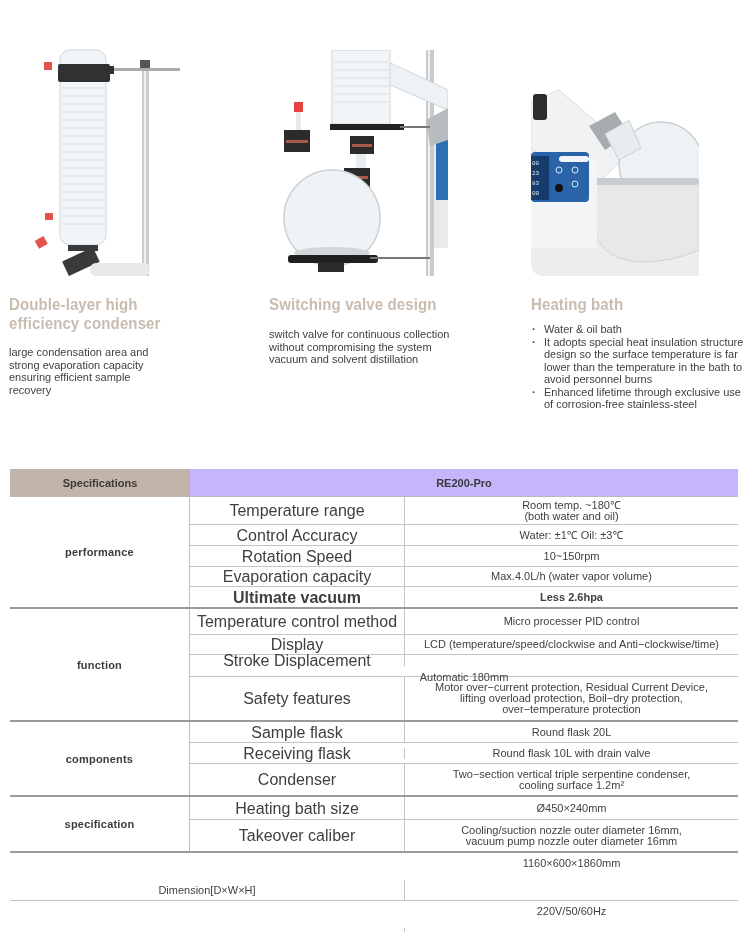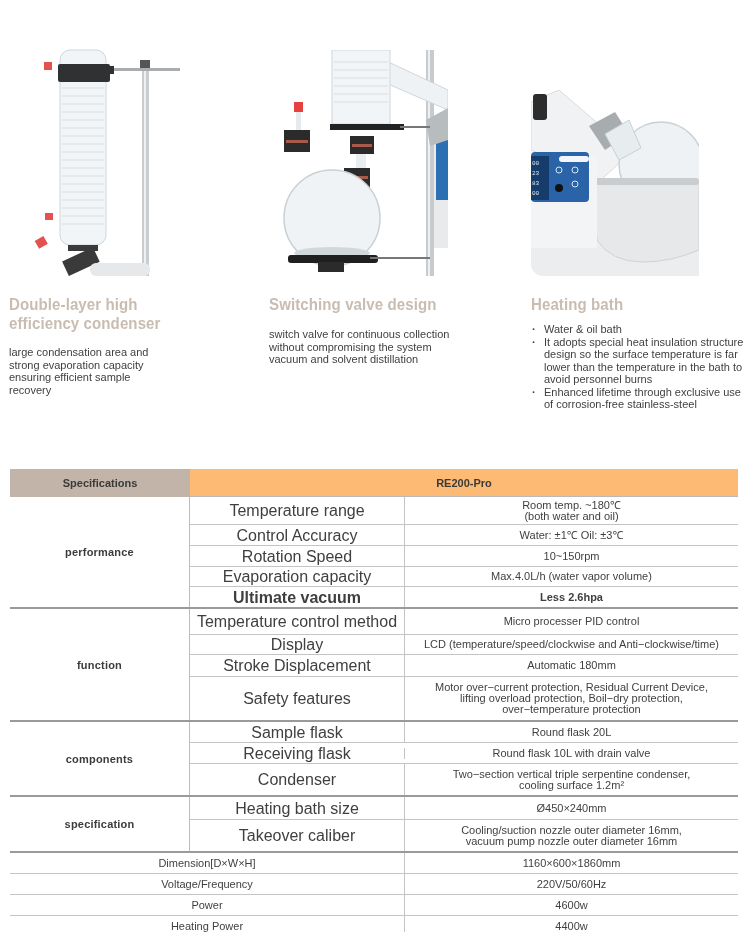"RE200-Pro" .spec-head .h2 { background: #fdba74 -> #c4b5fd }
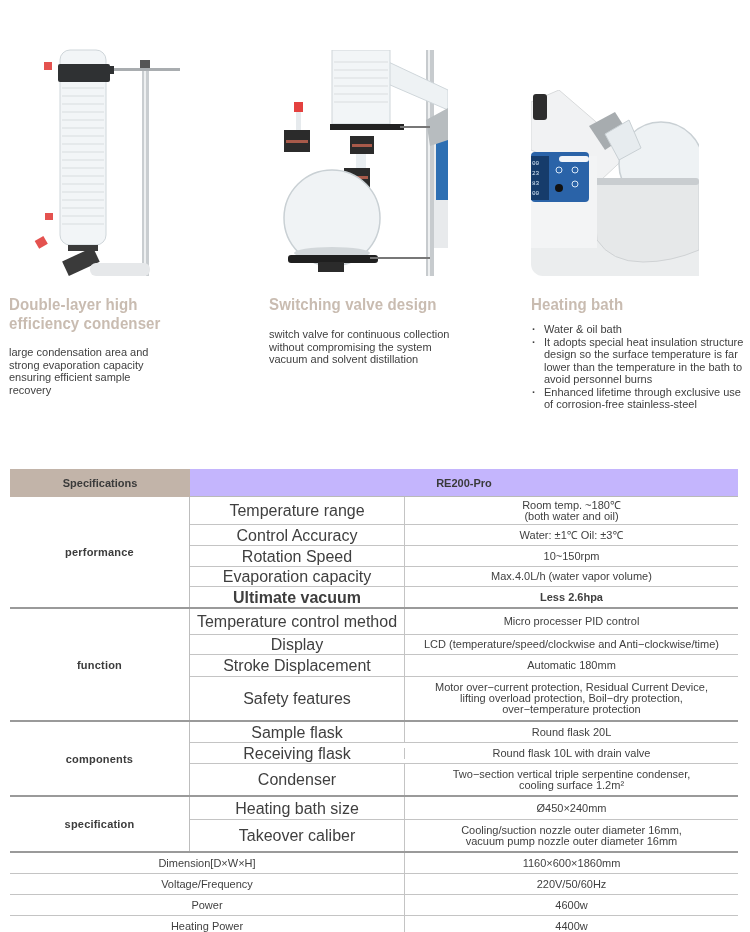"Stroke Displacement" div.row { flex-direction: none -> column }
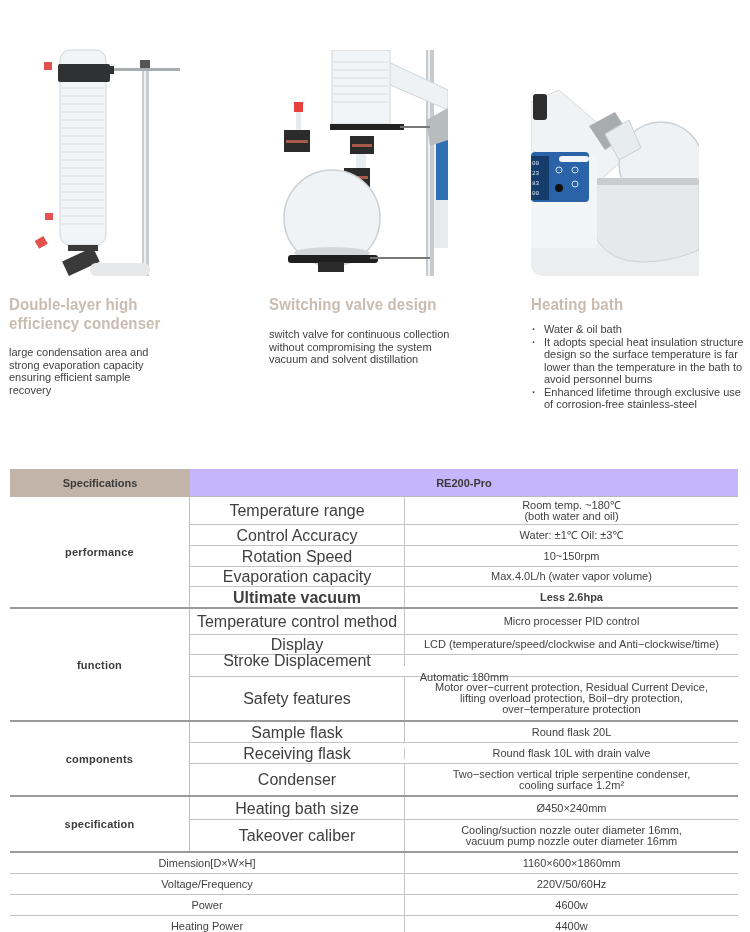"Dimension[D×W×H]" .full-row .k { margin-top: none -> 27px }
